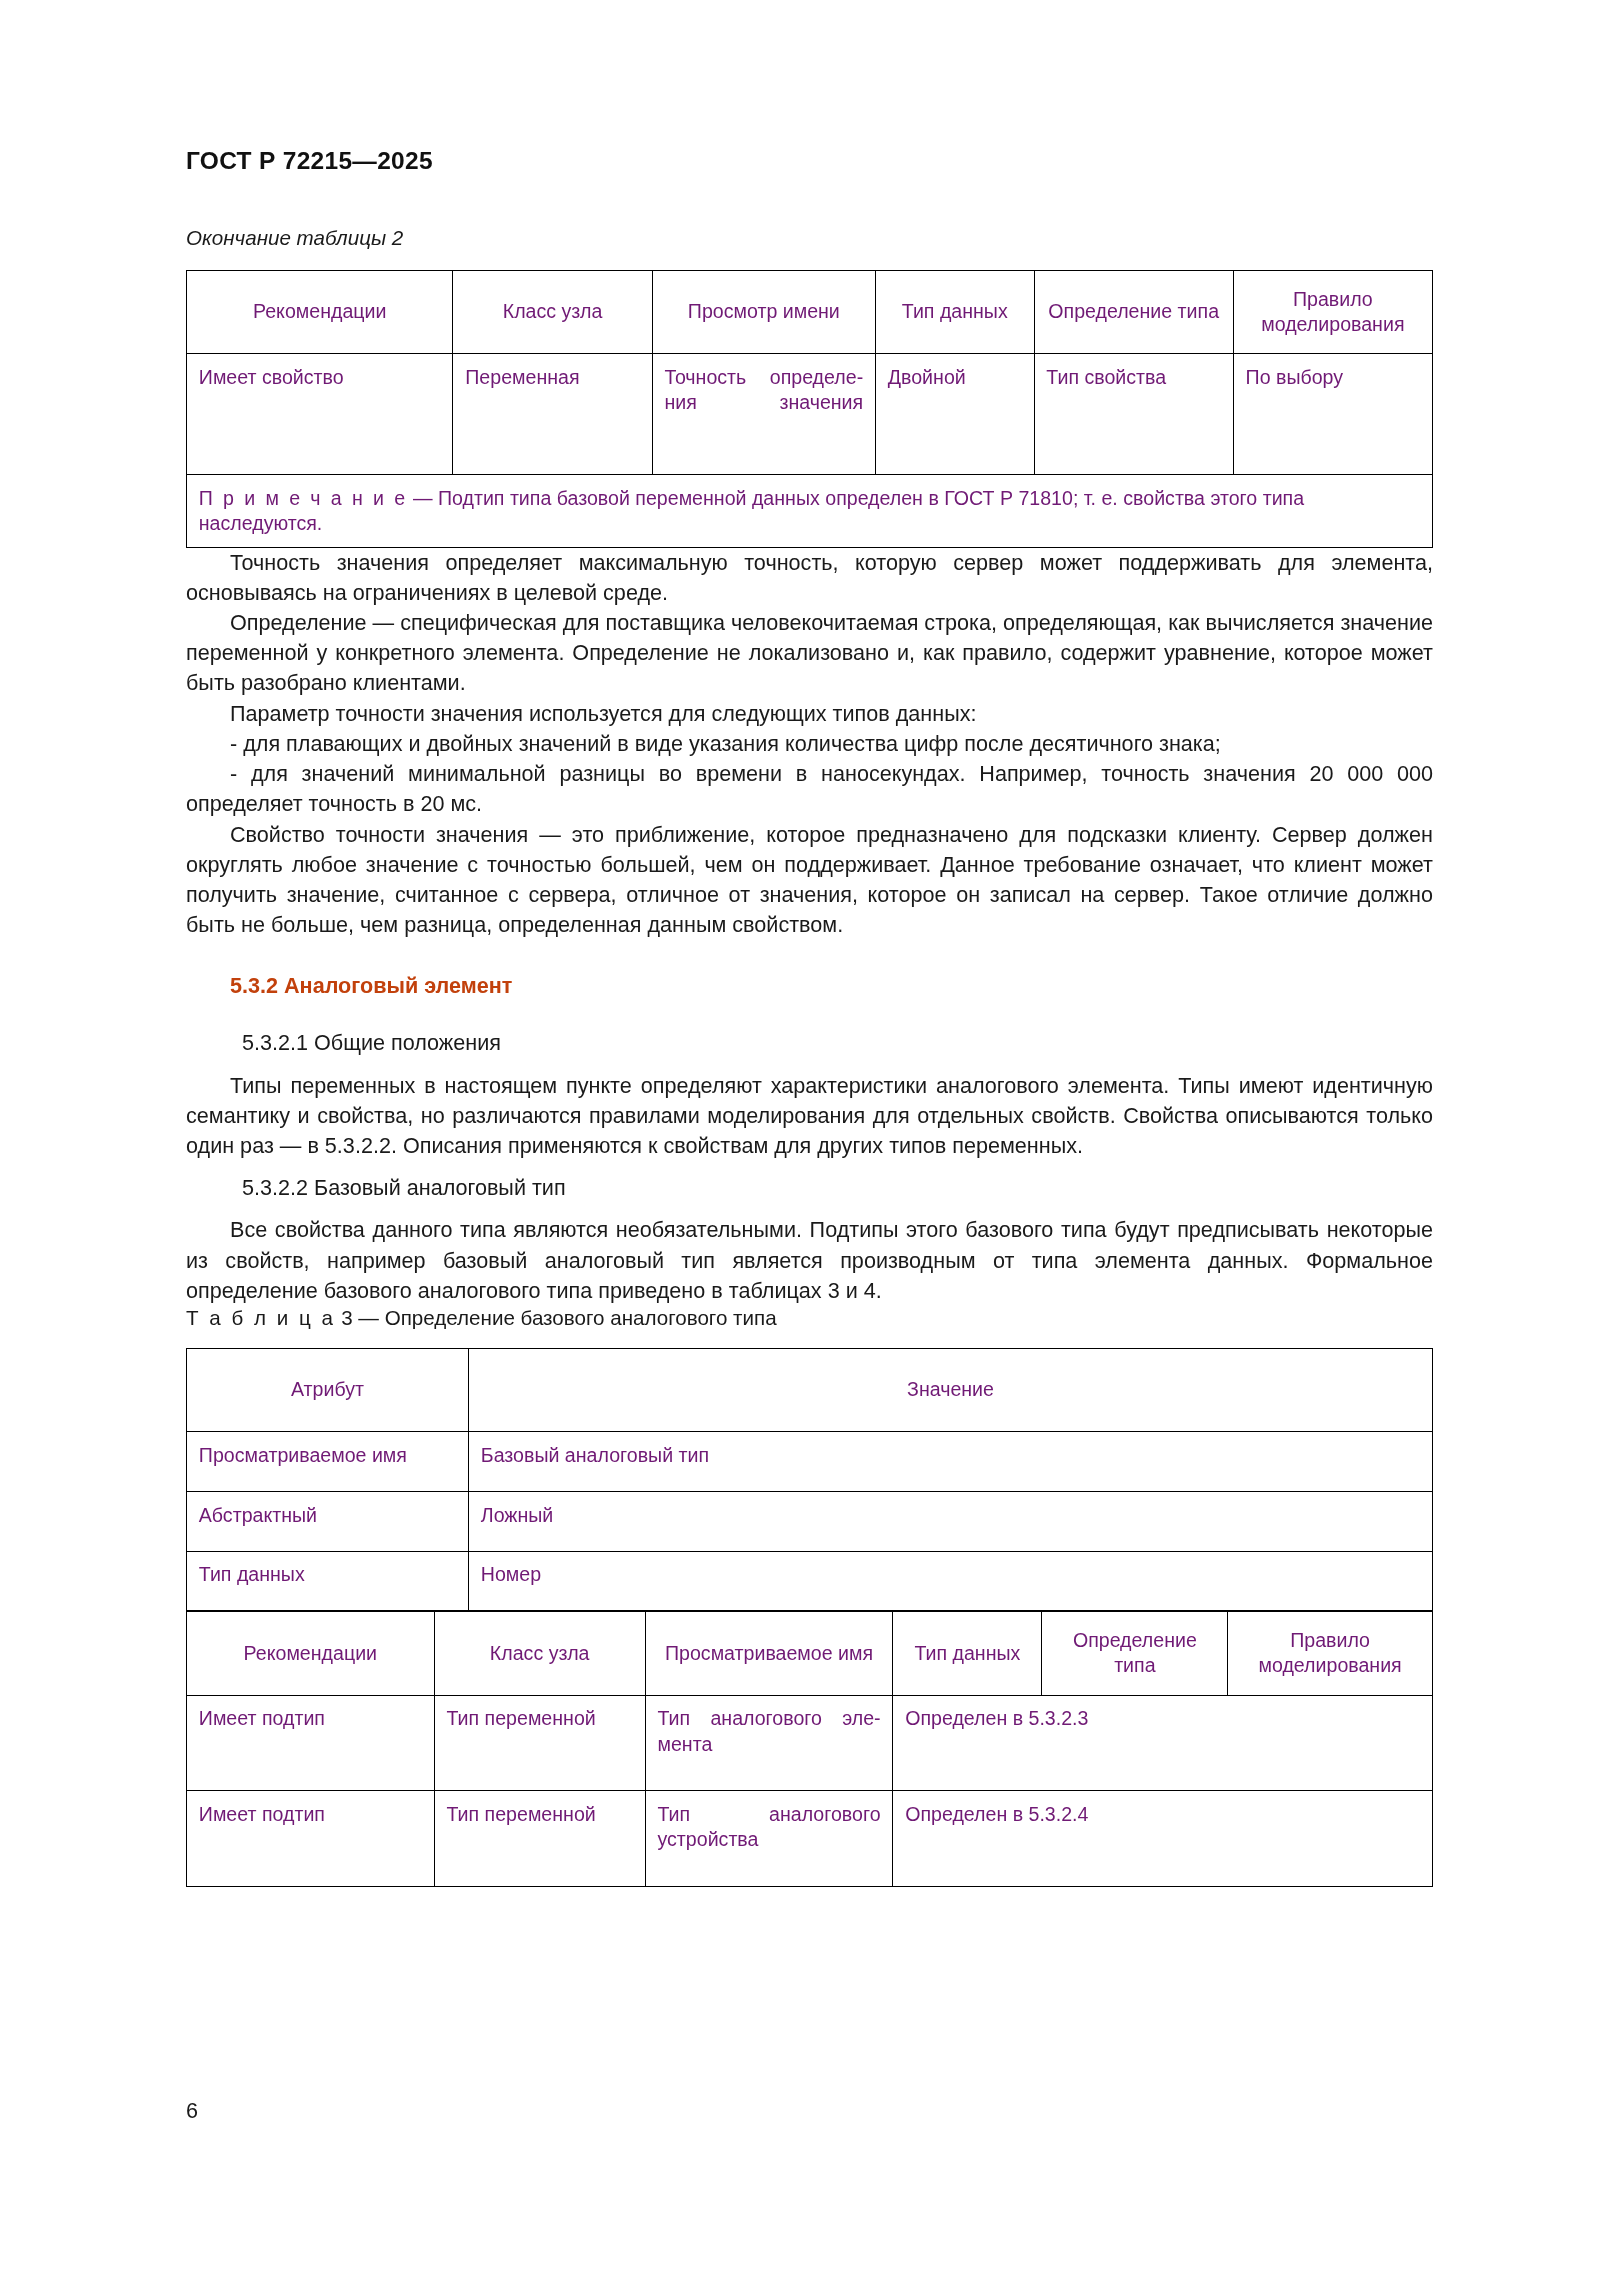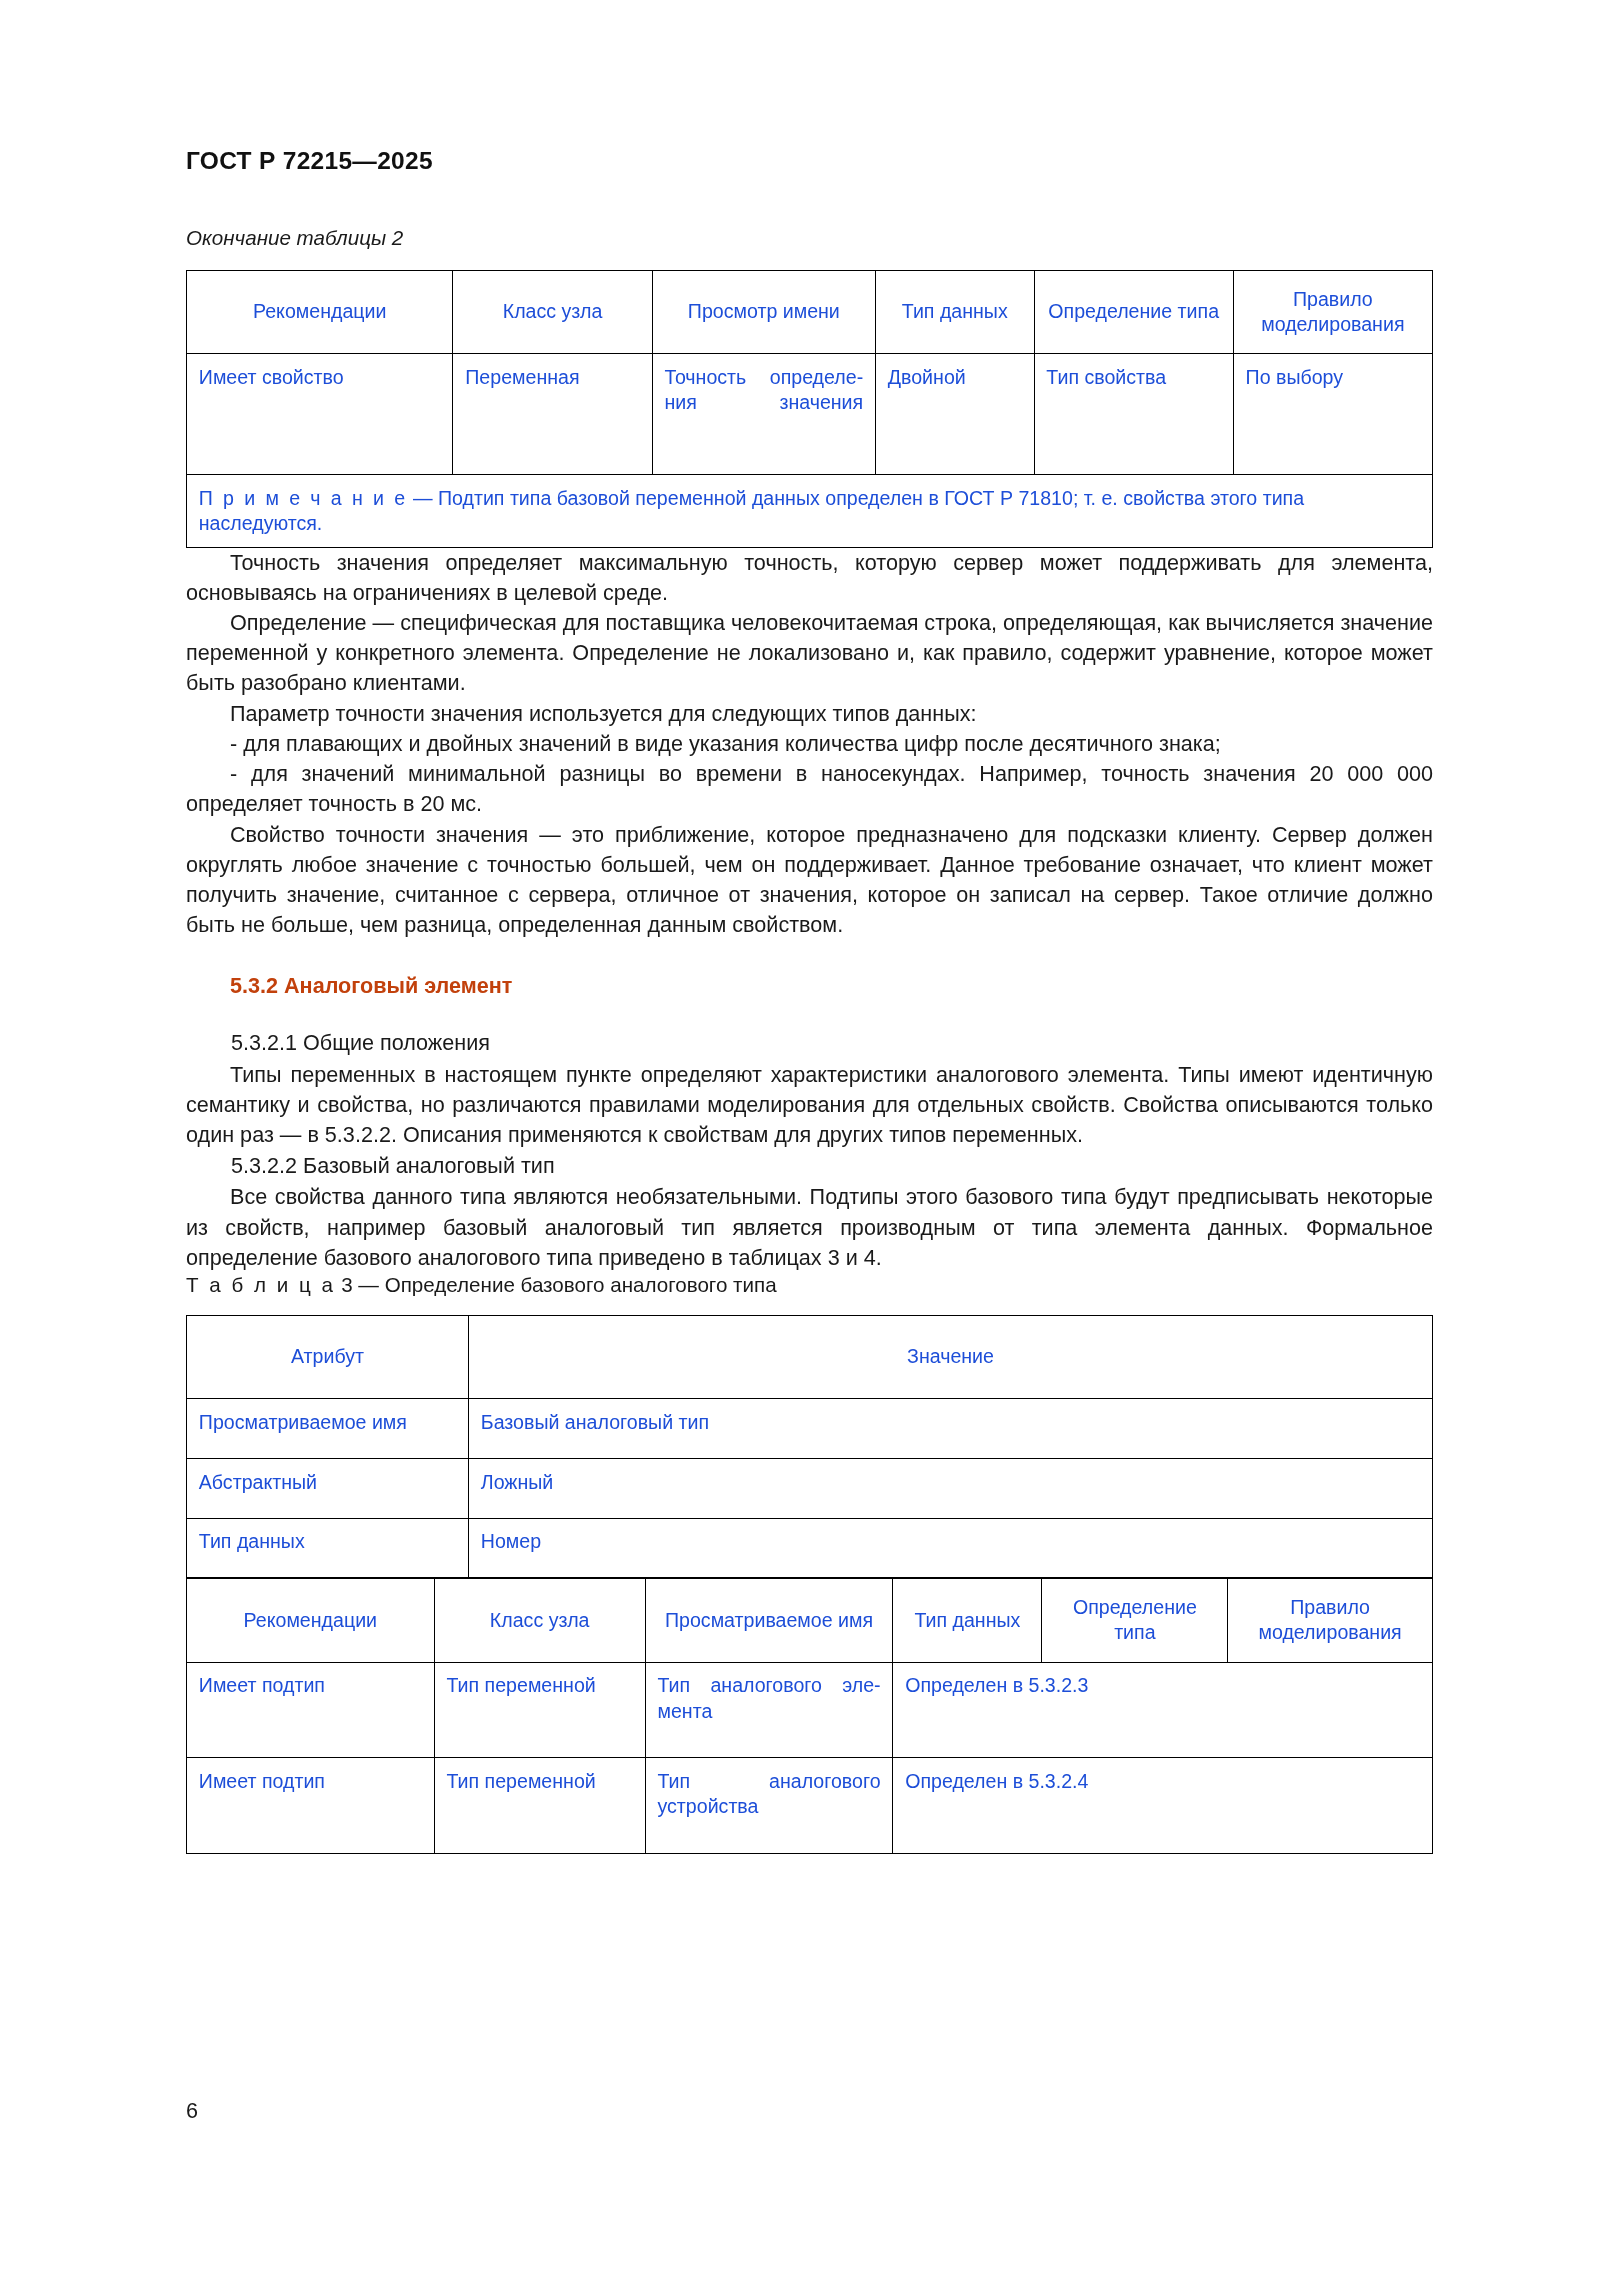"Рекомендации" table.gost { color: #1d4ed8 -> #701a75 }
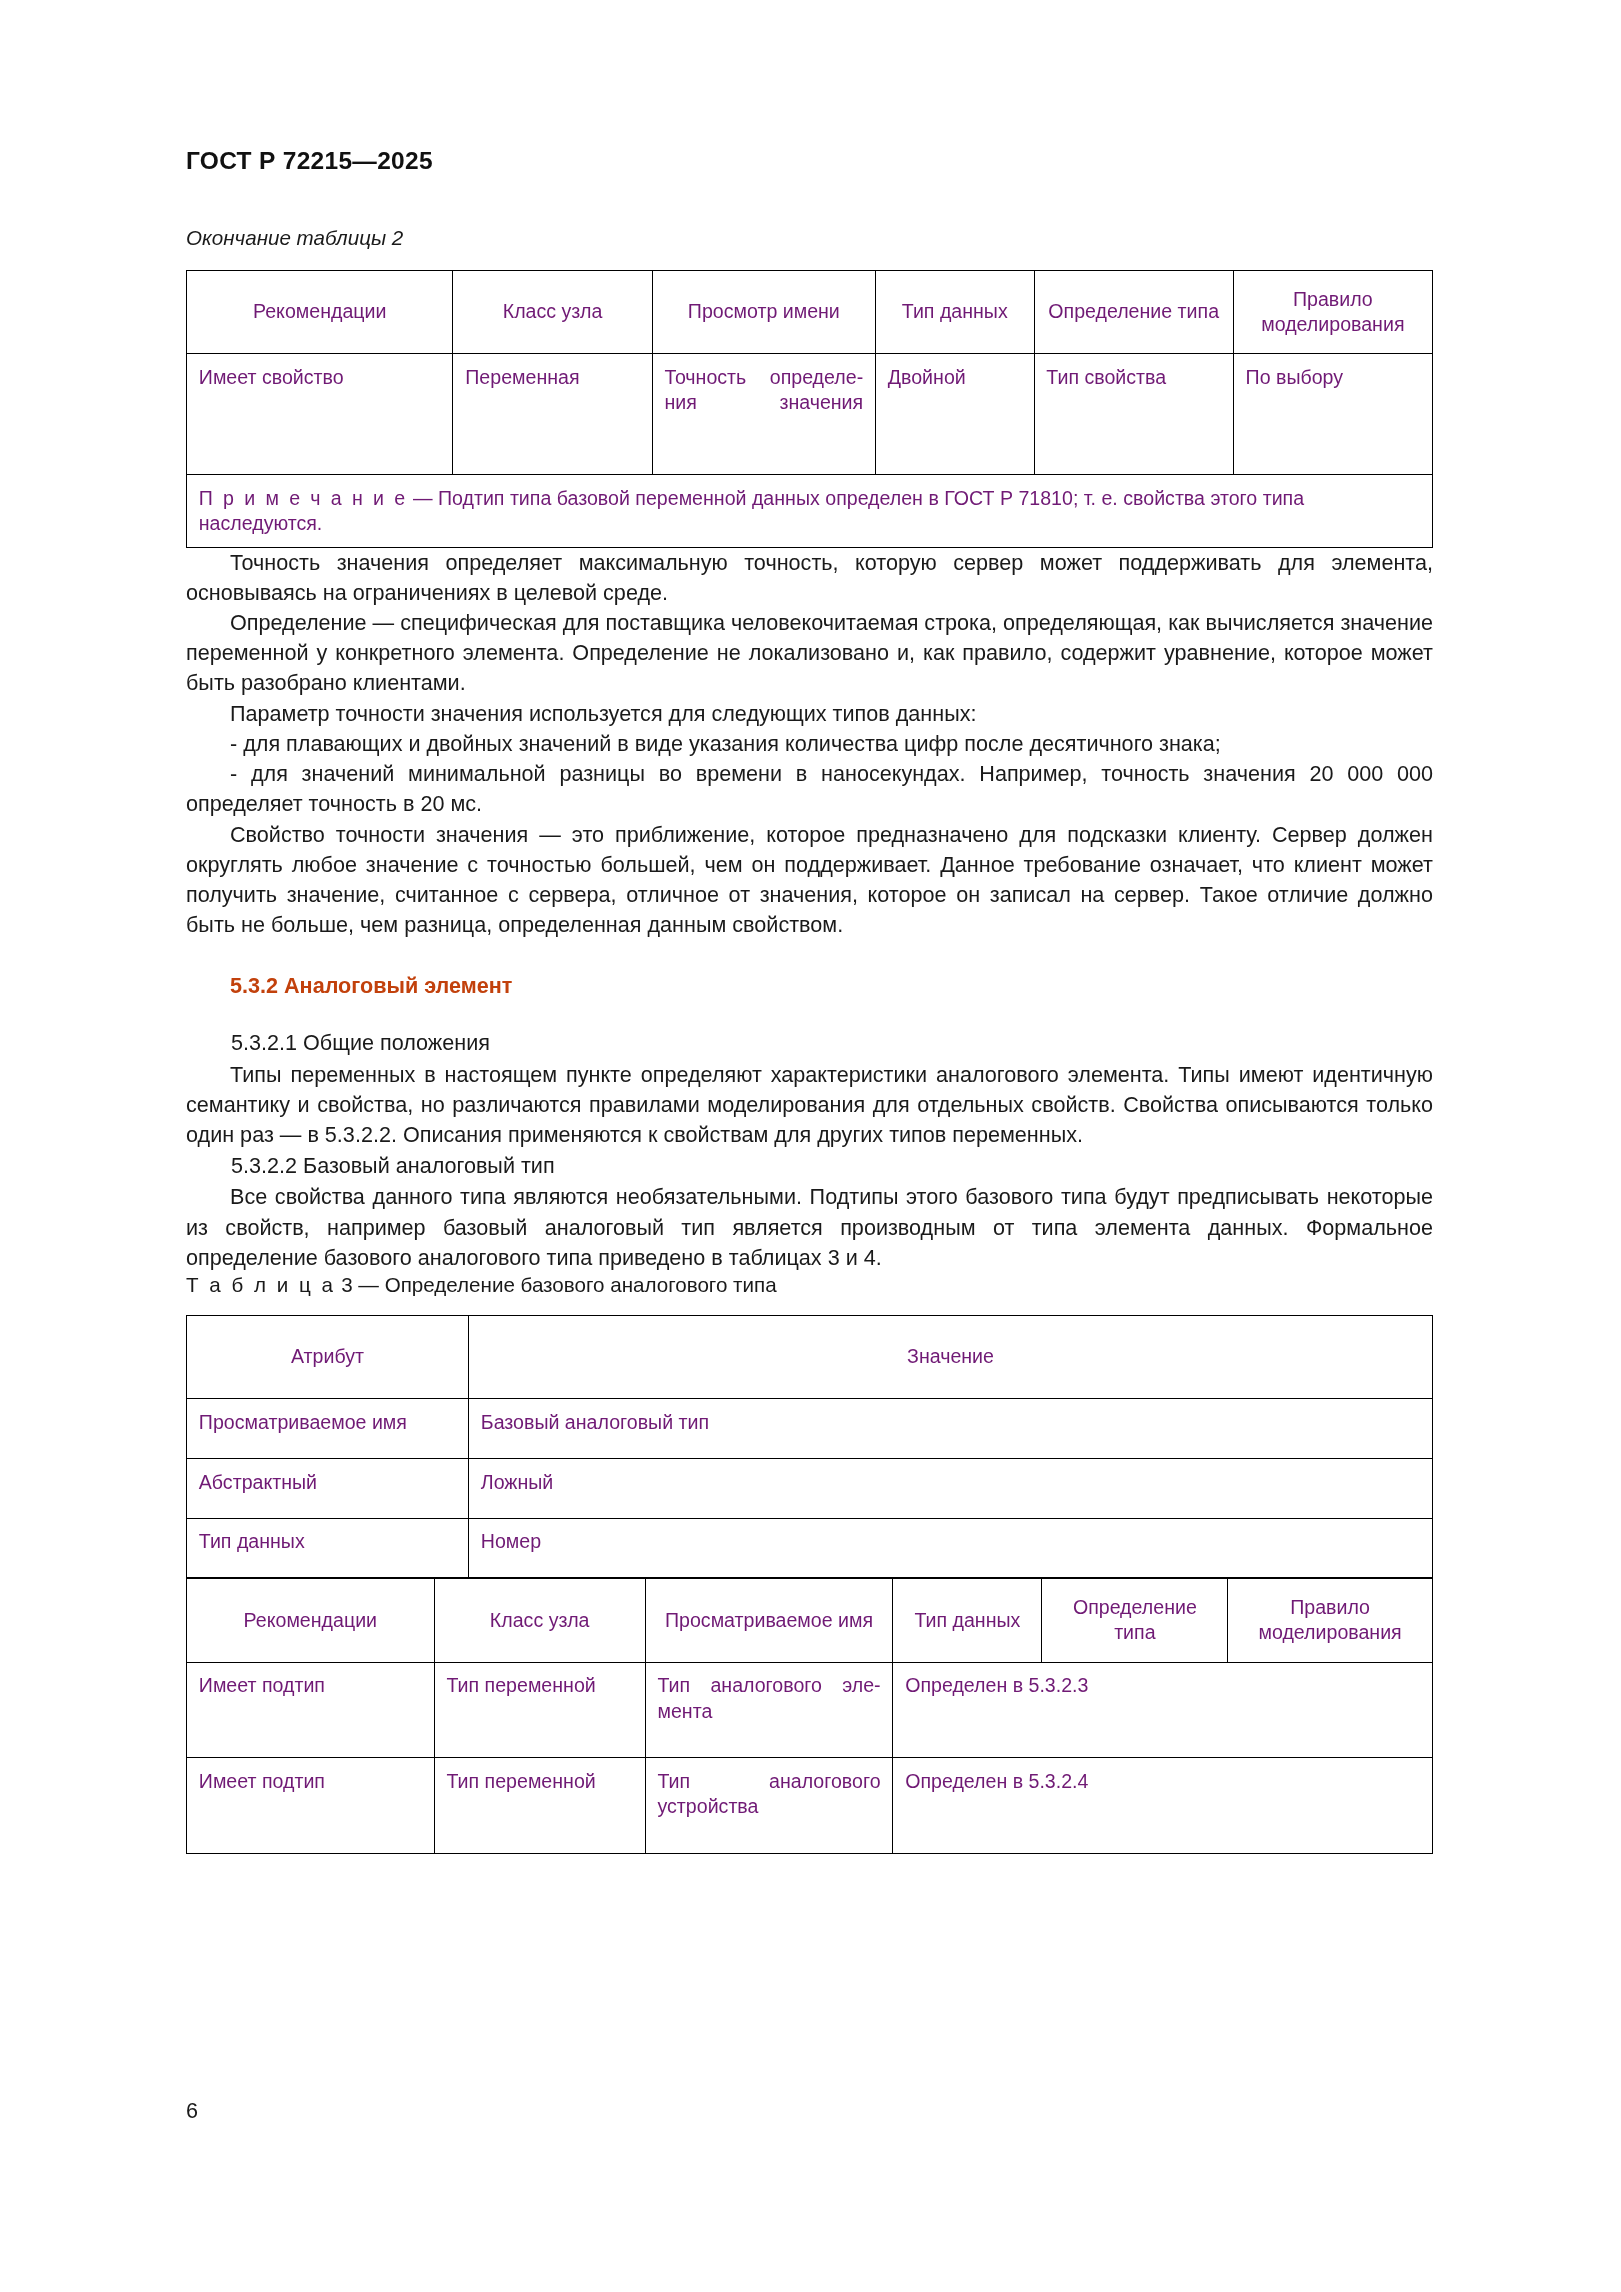"5.3.2.1 Общие положения" h4.subclause { margin: 1px -> 12px }
